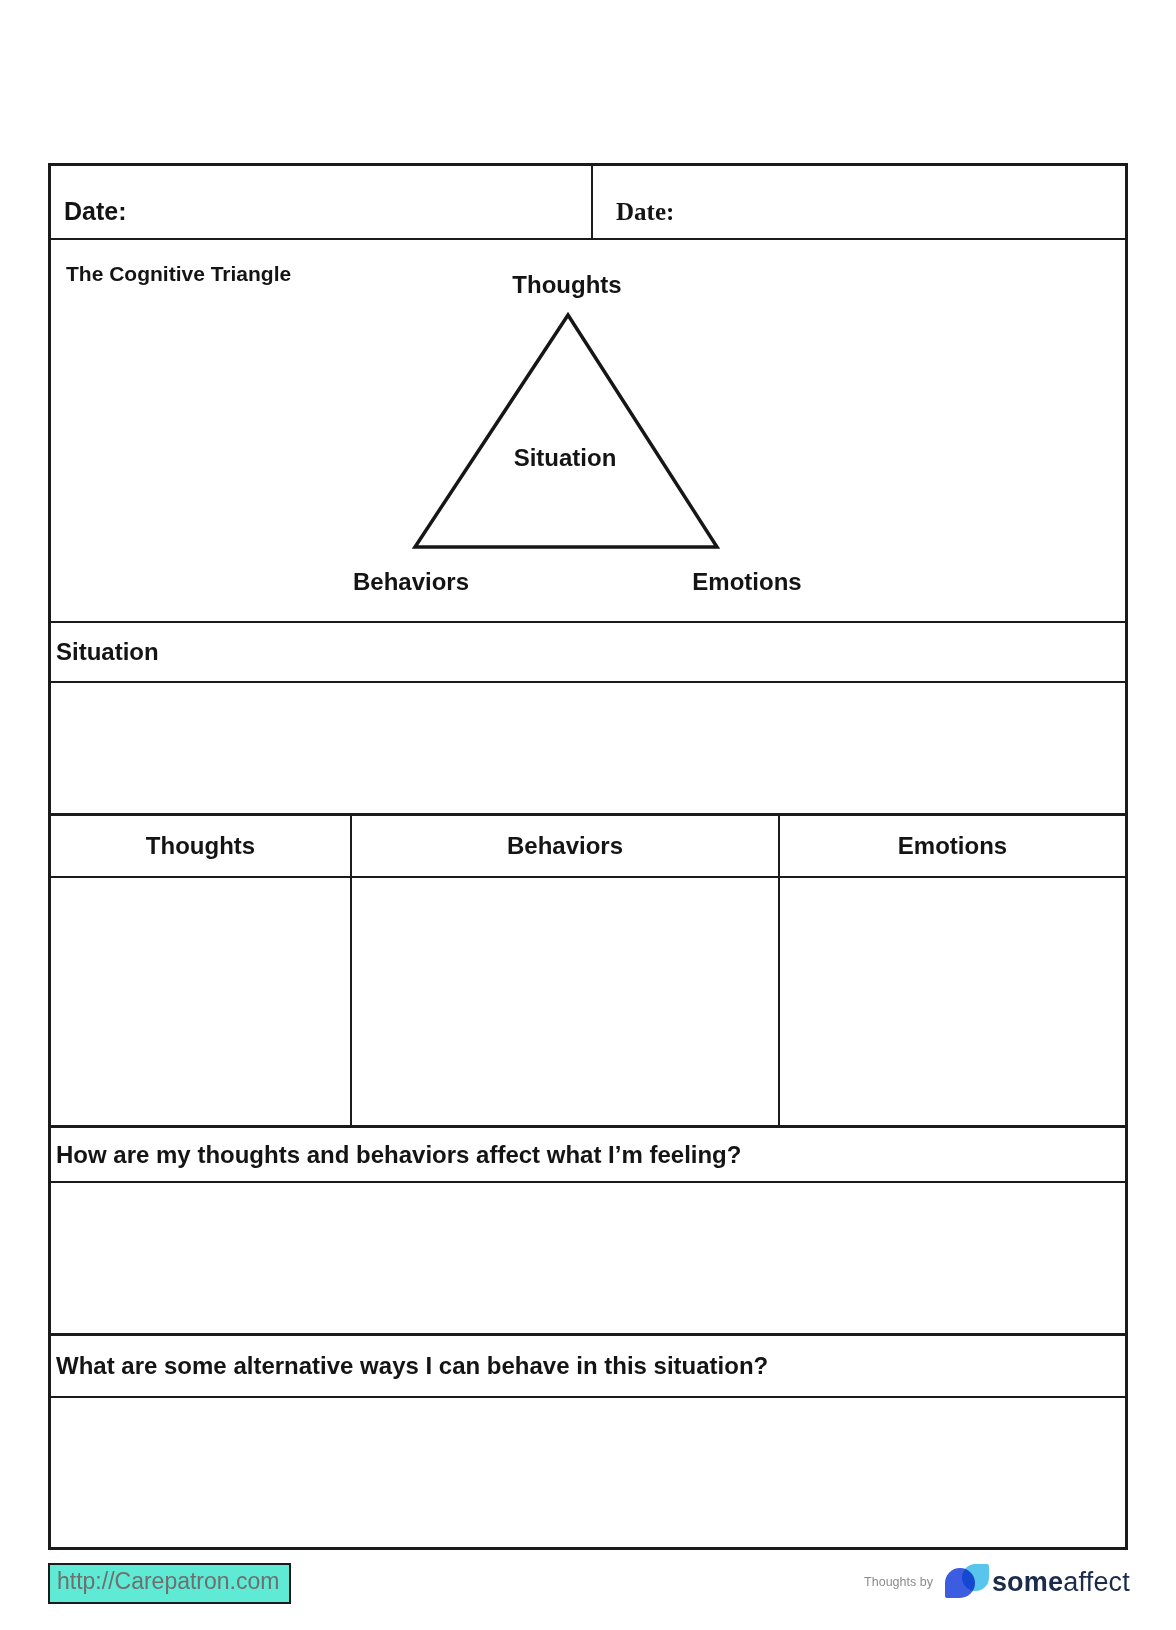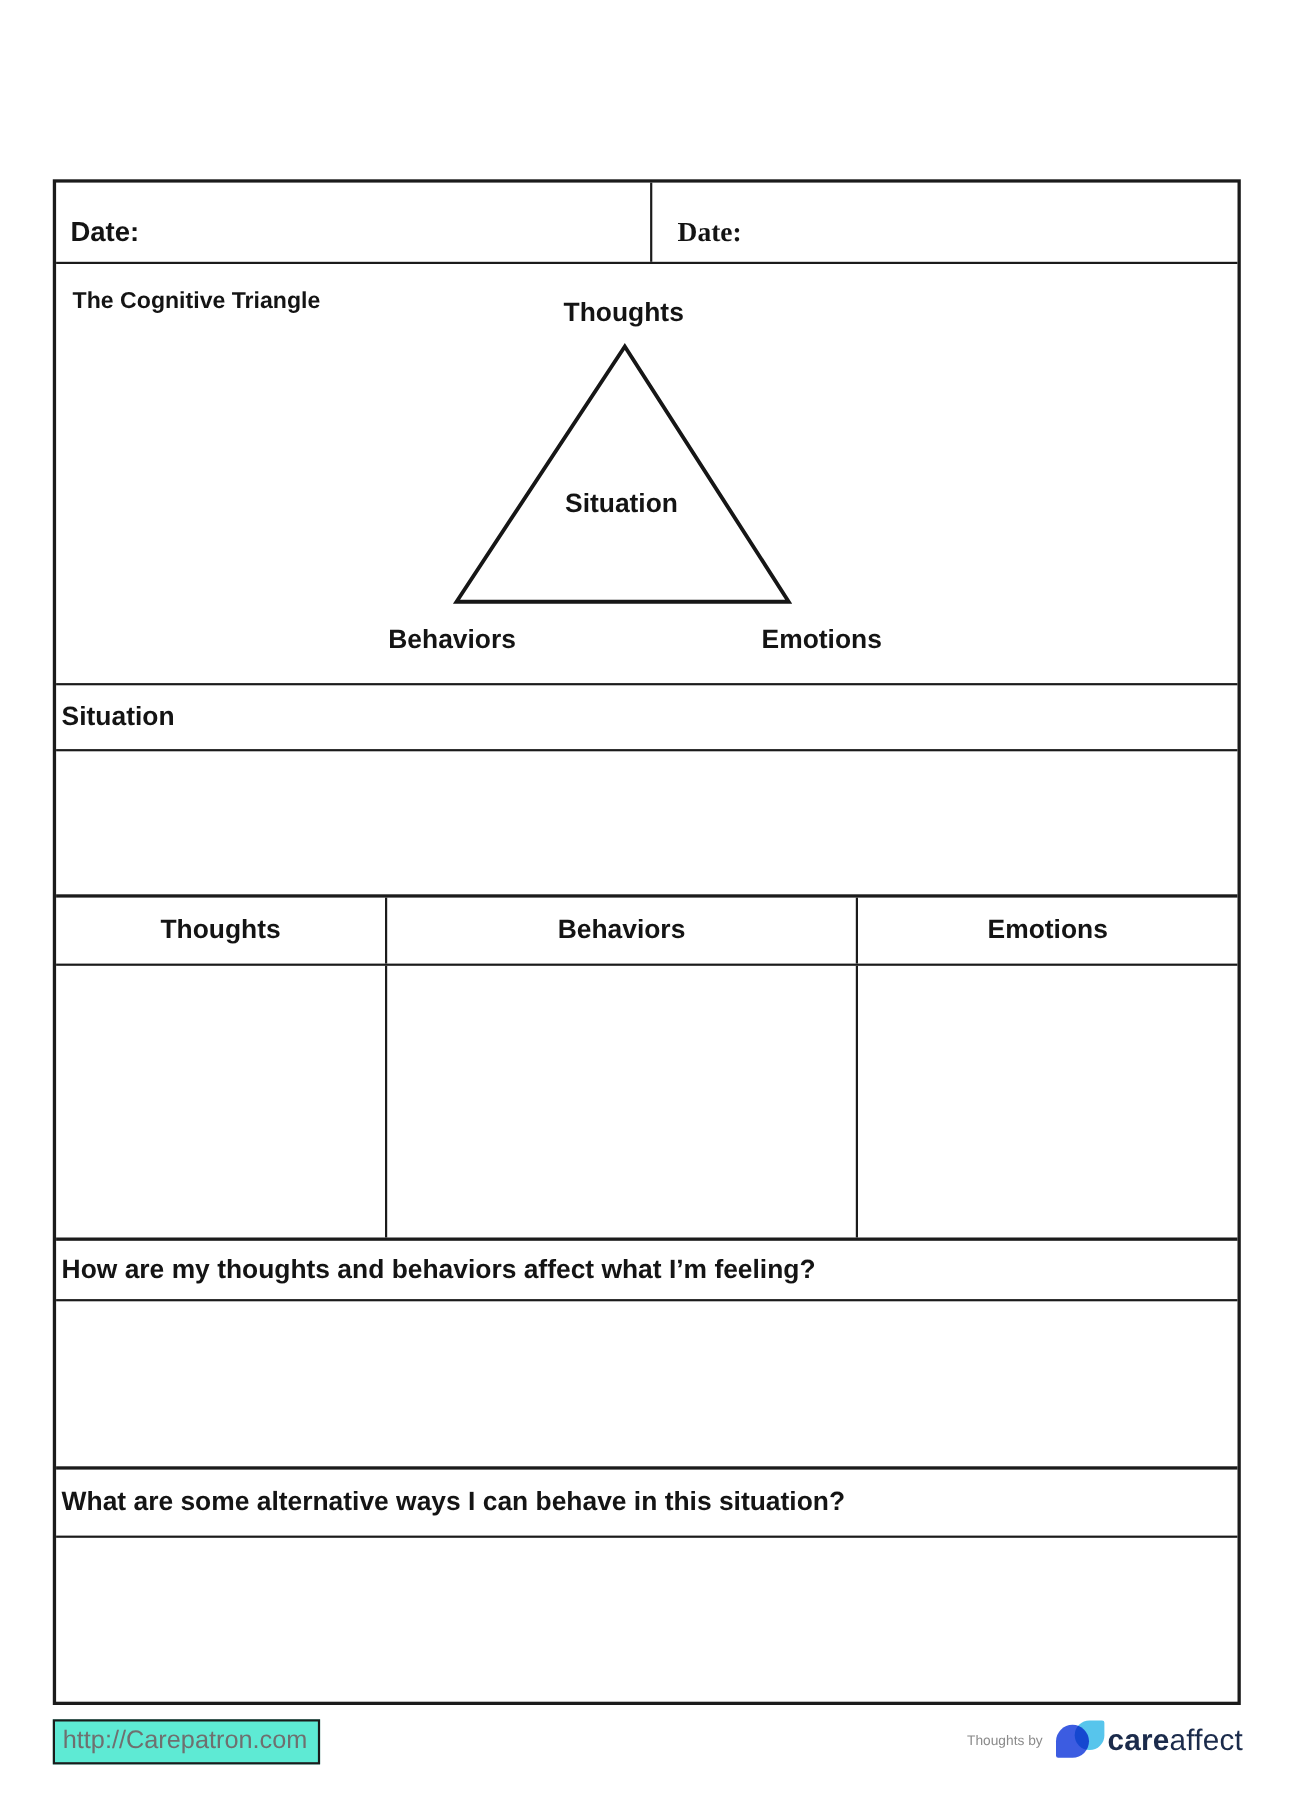"care" b { text: care -> some }
